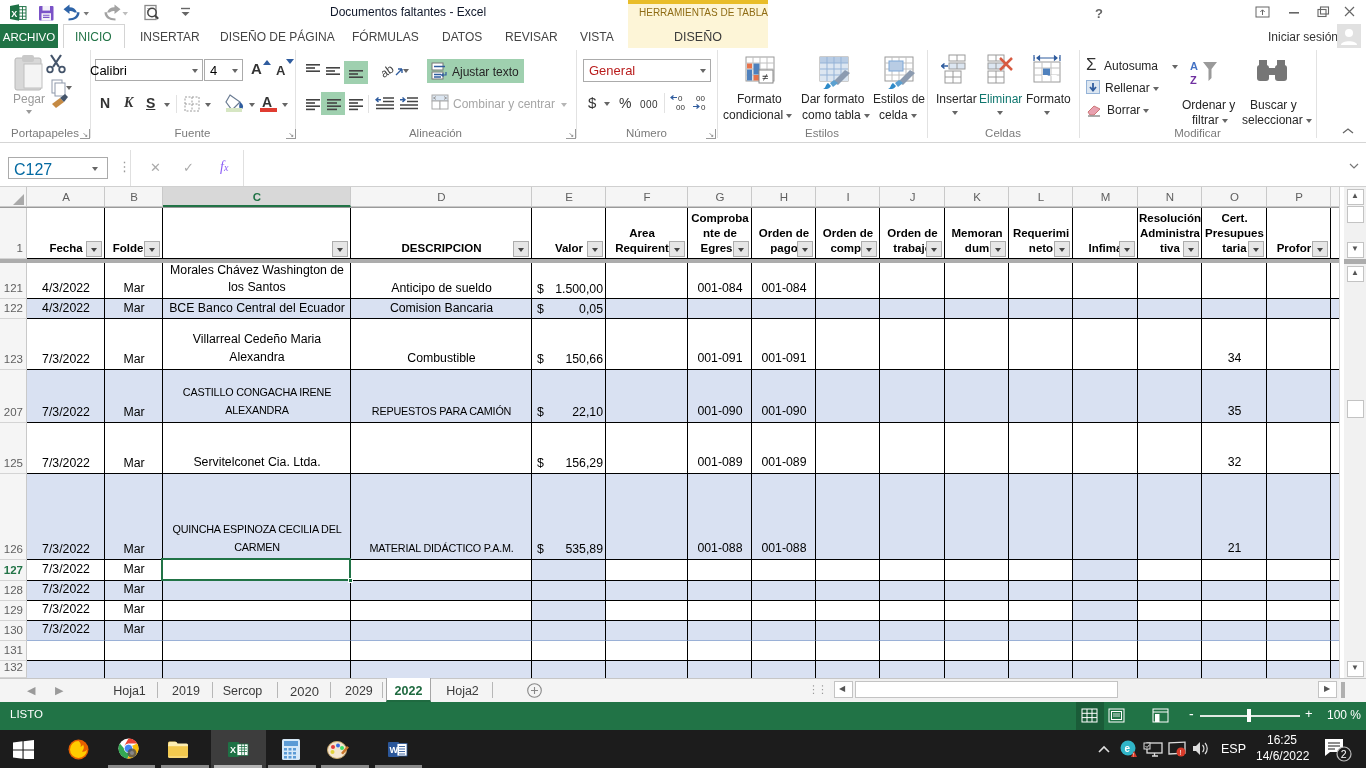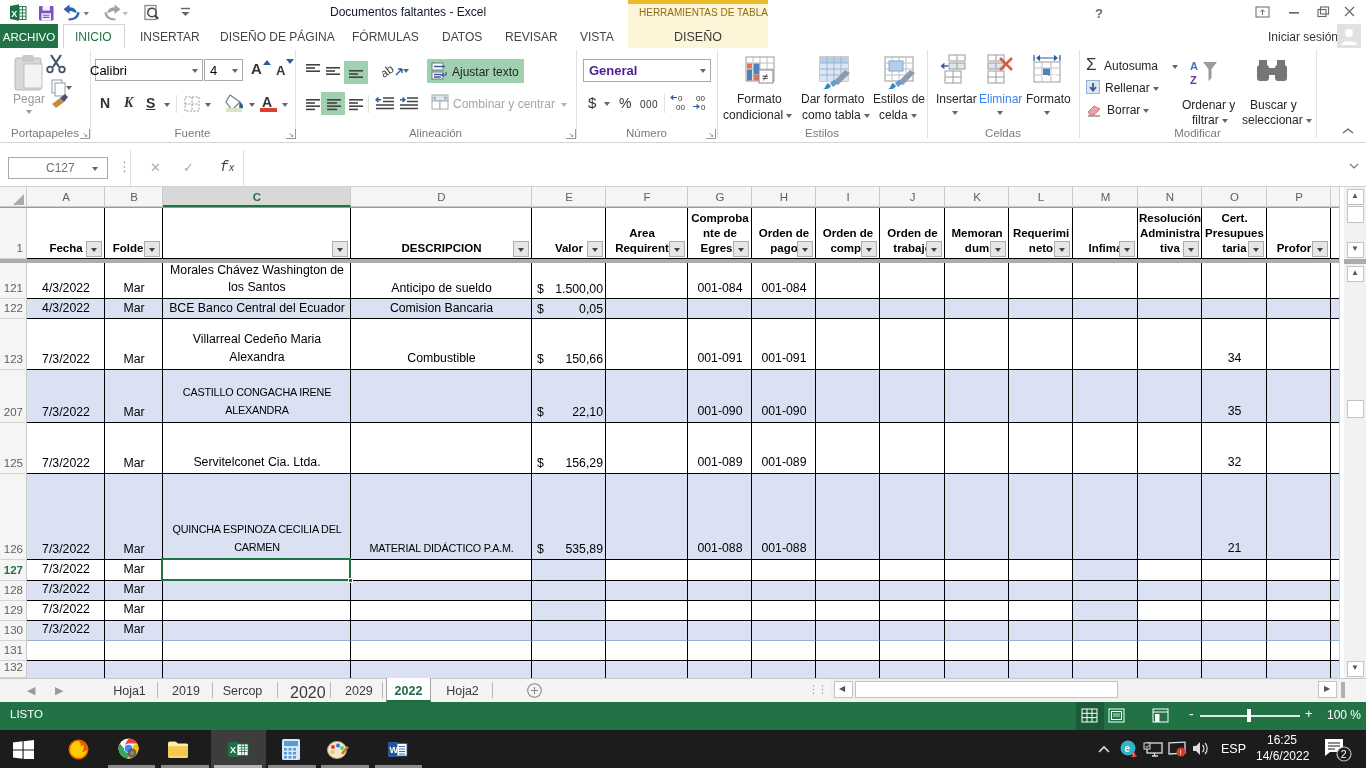"General" div.tx { color: #4c1d95 -> #b91c1c; font-weight: bold -> none }
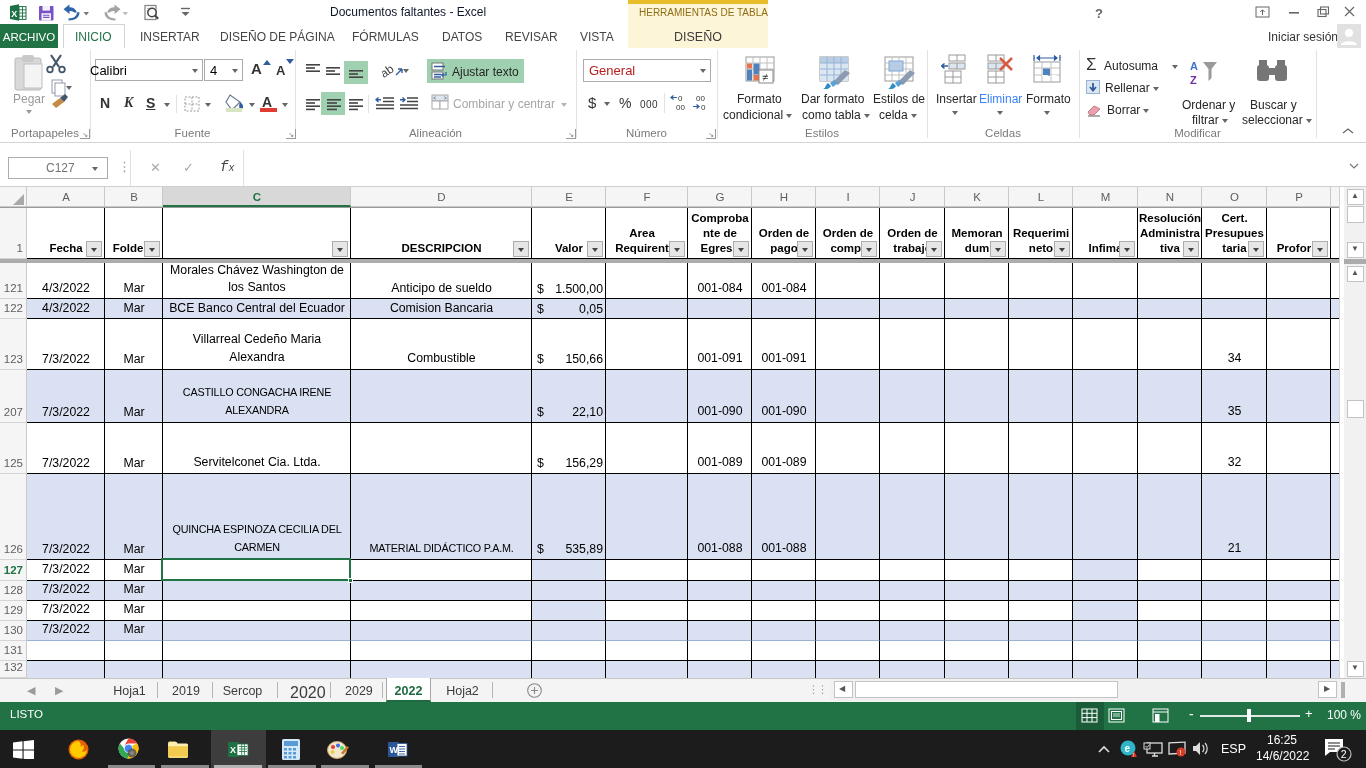"Eliminar" div.tx { color: #3b82f6 -> #0f766e }
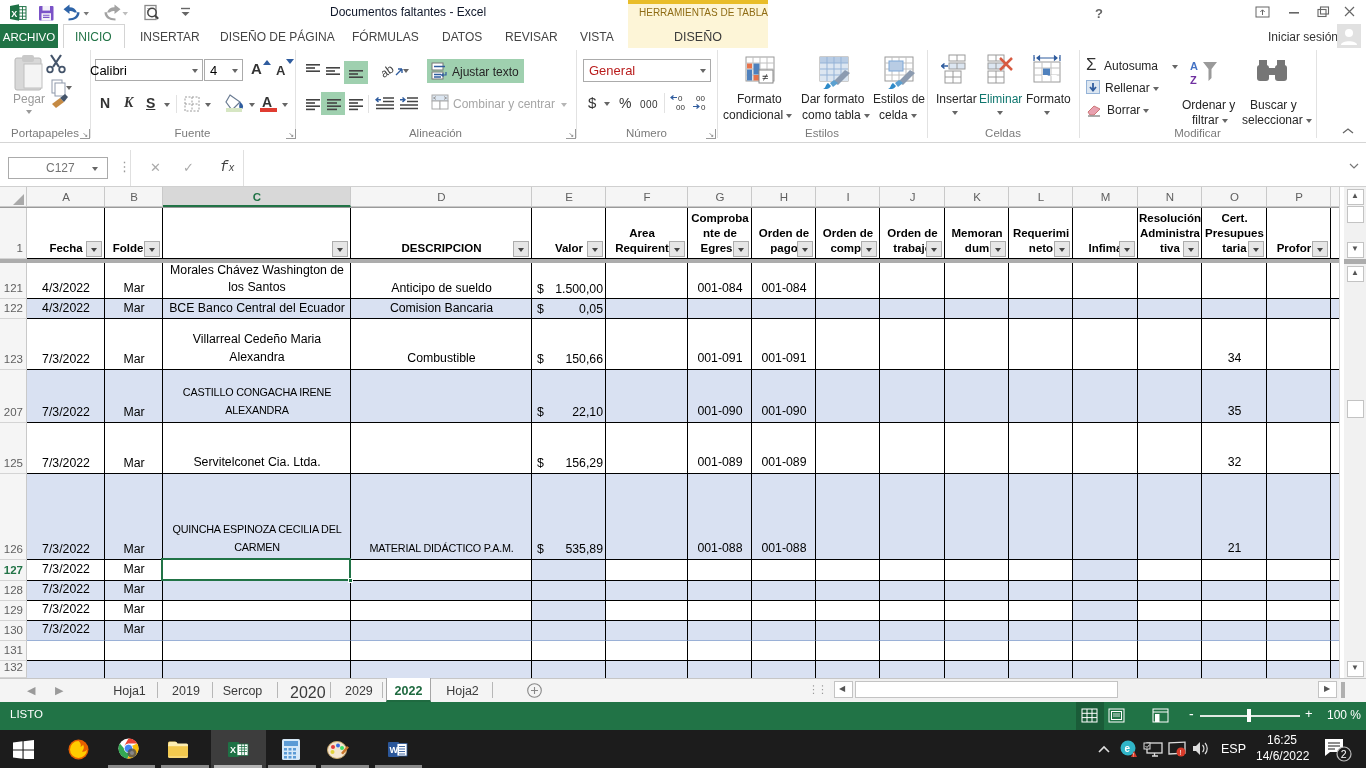"C127" div.tx { color: #737373 -> #0369a1; font-size: 12px -> 16px; margin-left: 32px -> none }
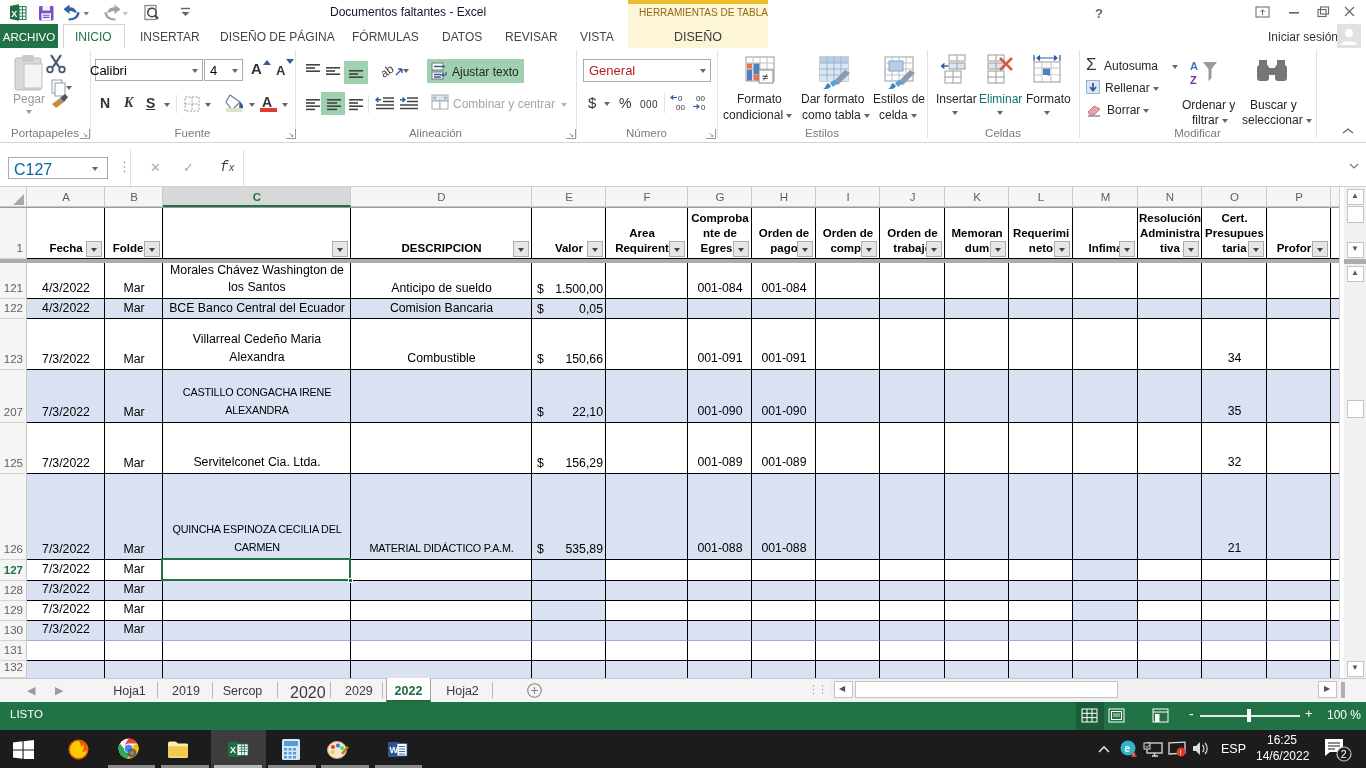"fx" div.tx { color: #404040 -> #8b5cf6; font-family: Liberation Mono, monospace -> Liberation Serif, serif }
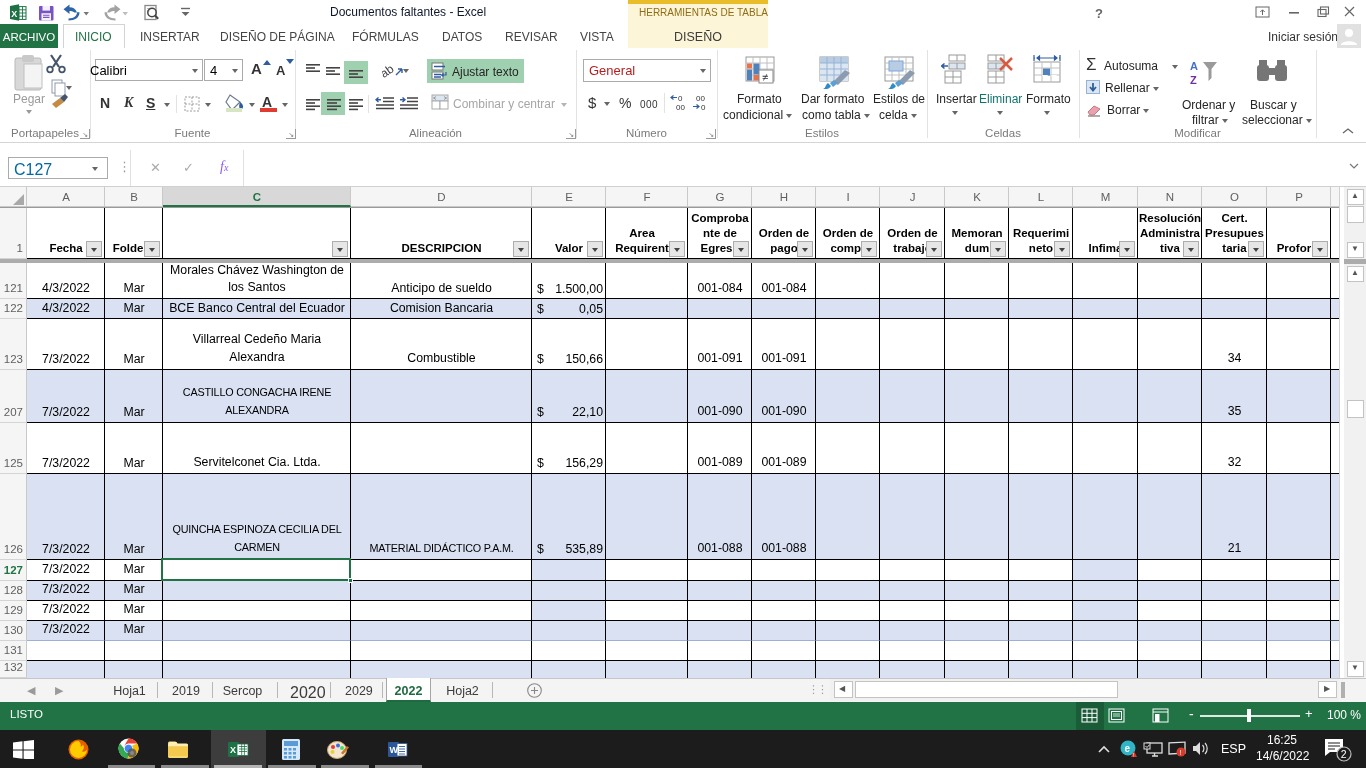"REPUESTOS PARA CAMIÓN" div.ab { html: none -> <div>REPUESTOS PARA CAMIÓN</div> }
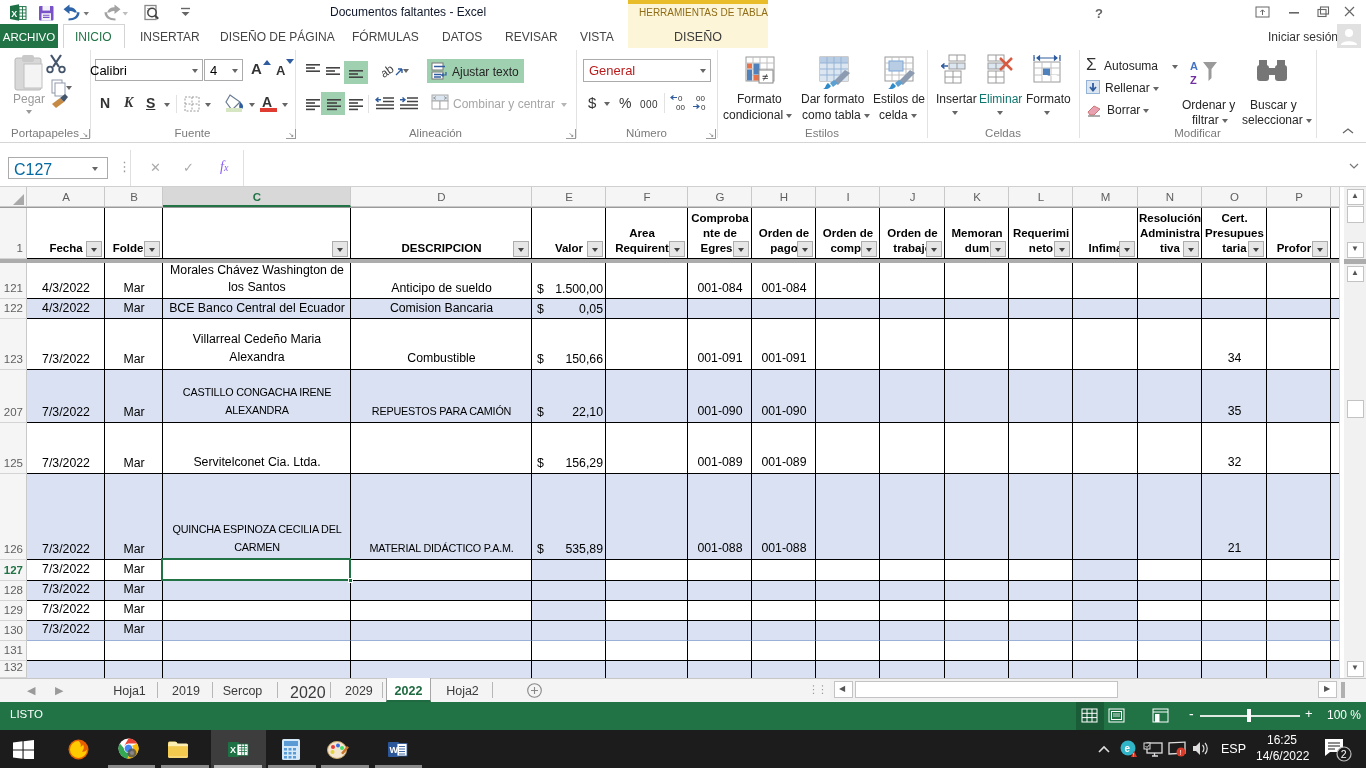"2020" div.tx { font-size: 16px -> 13px }
